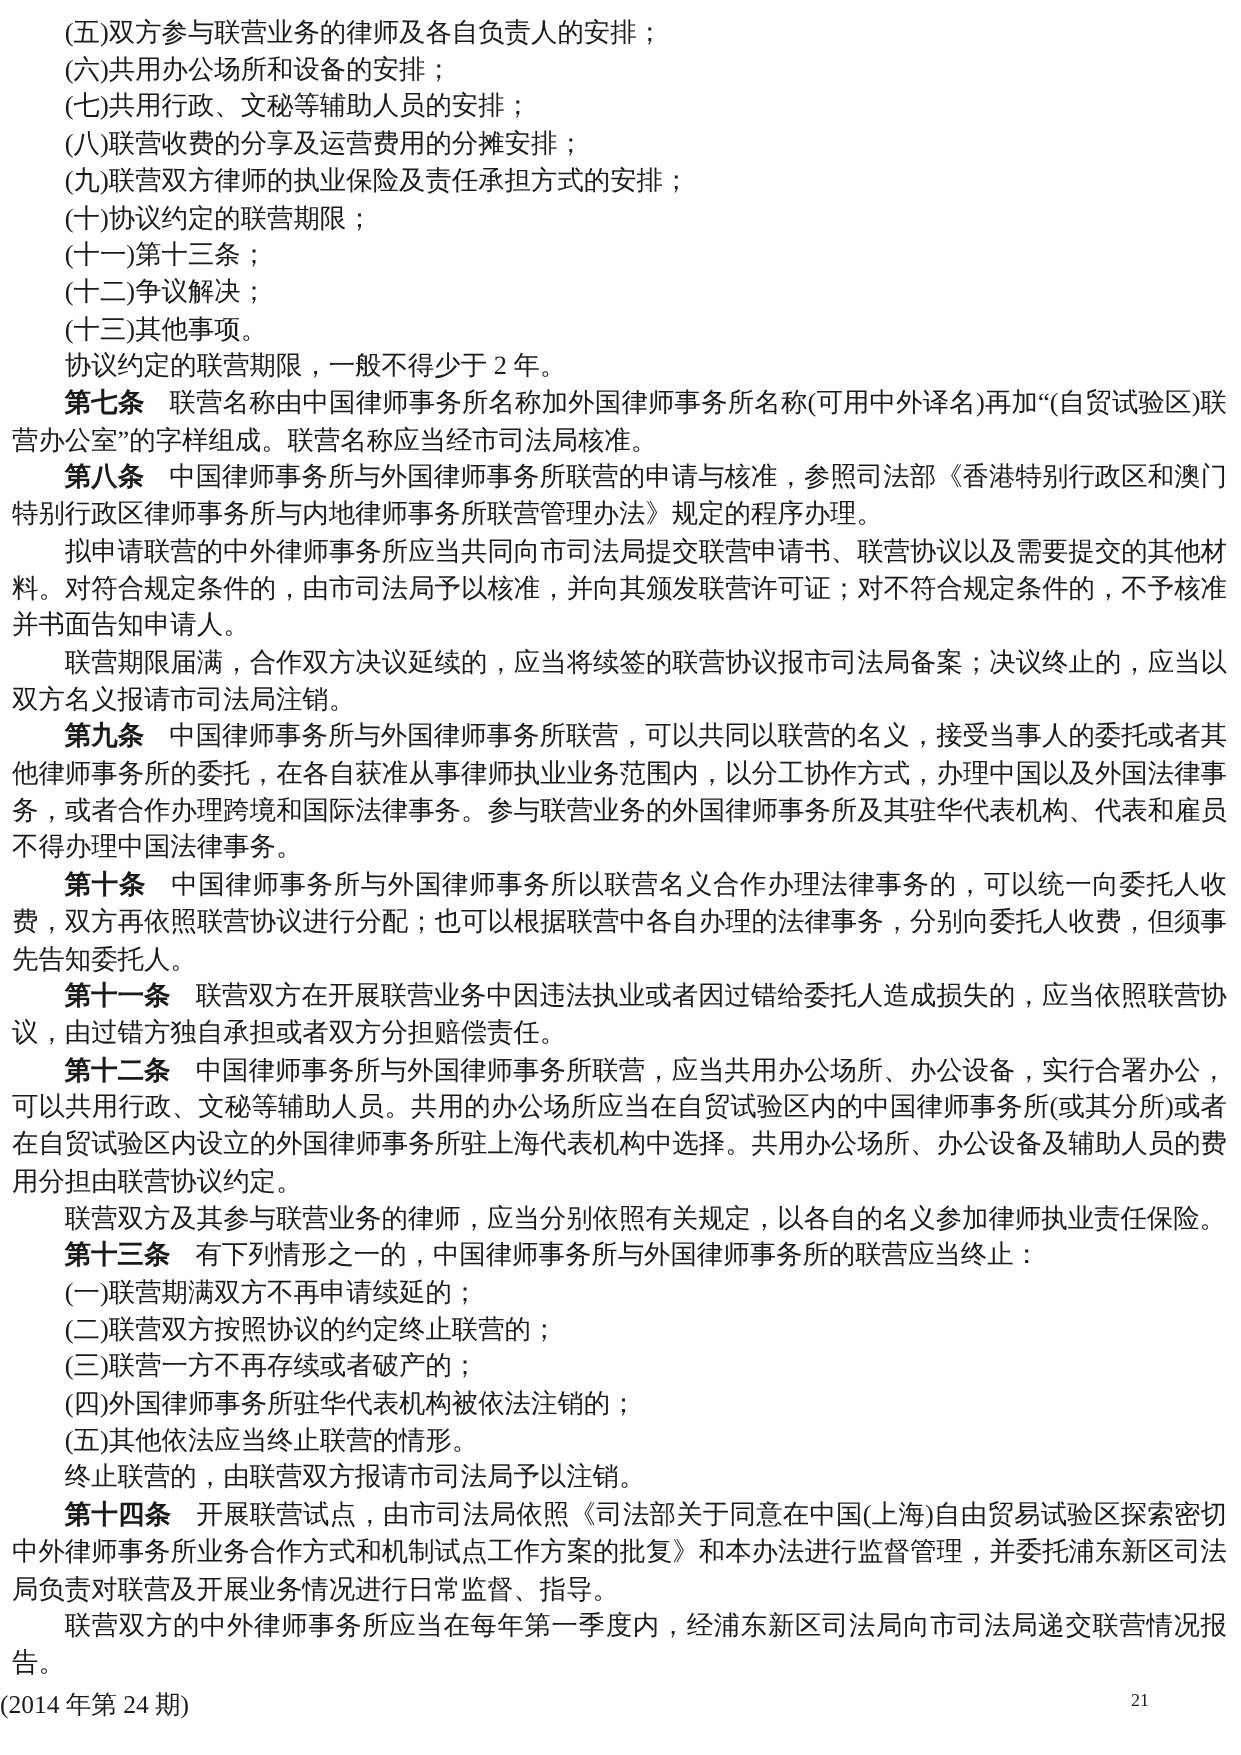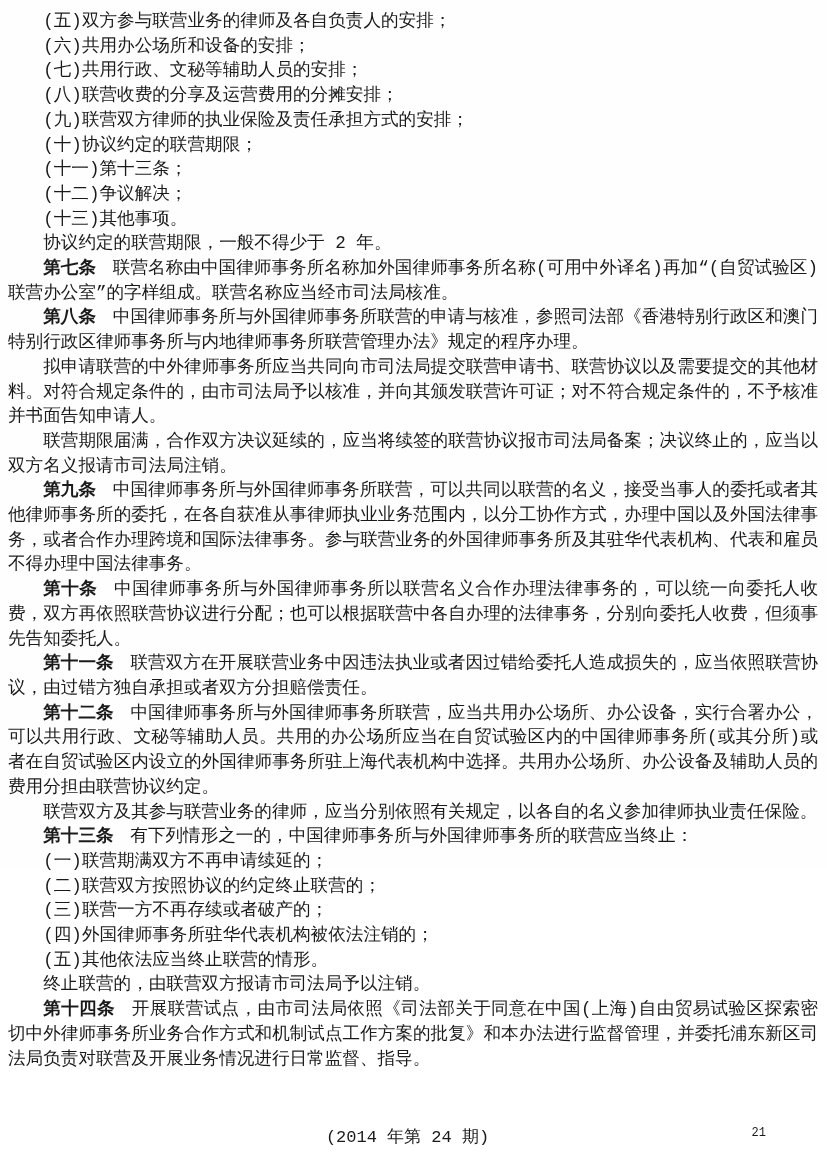"(五)双方参与联营业务的律师及各自负责人的安排；" .page { font-family: Liberation Mono, monospace -> Liberation Serif, serif }
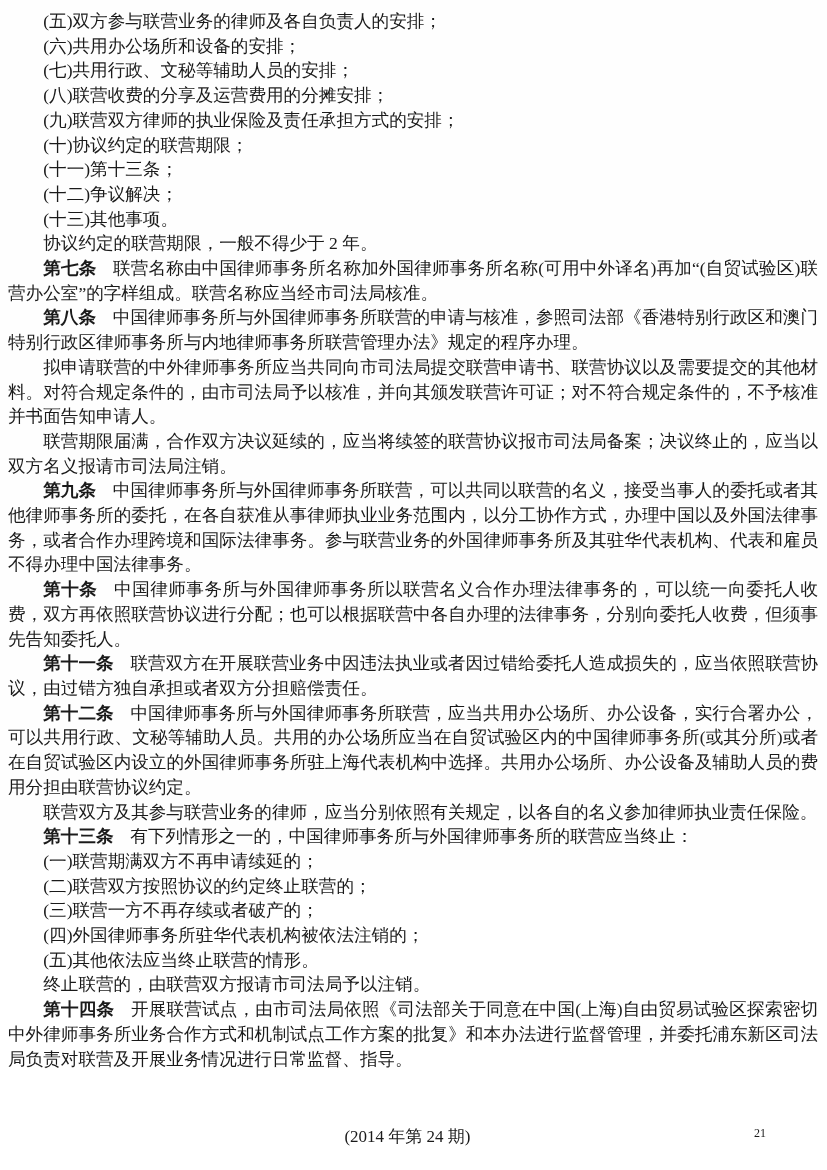"联营双方的中外律师事务所应当在每年第一季度内，经浦东新区司法局向市司法局递交联营" p.para { html: none -> <p><span>联营双方的中外律师事务所应当在每年第一季度内，经浦东新区司法局向市司法局递交联营情况报告。</span></p> }
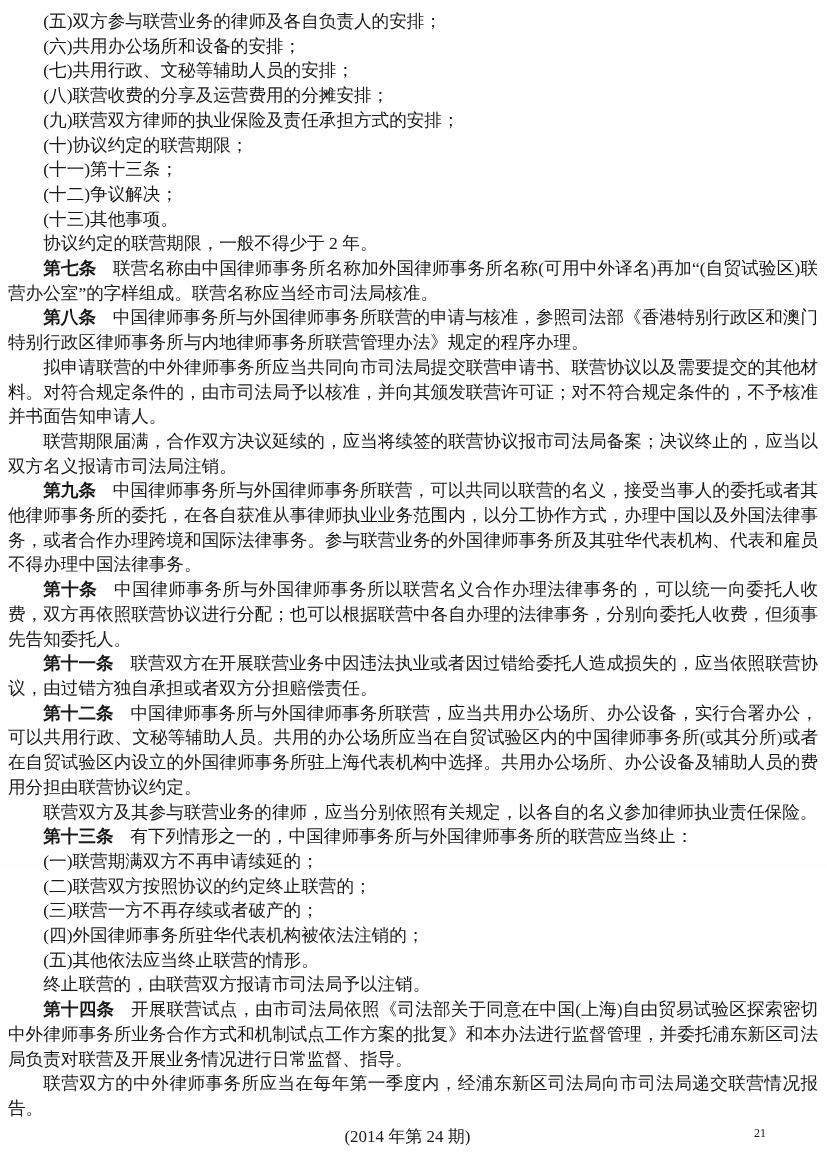"(2014 年第 24 期)" .issue { text-align: center -> left }
